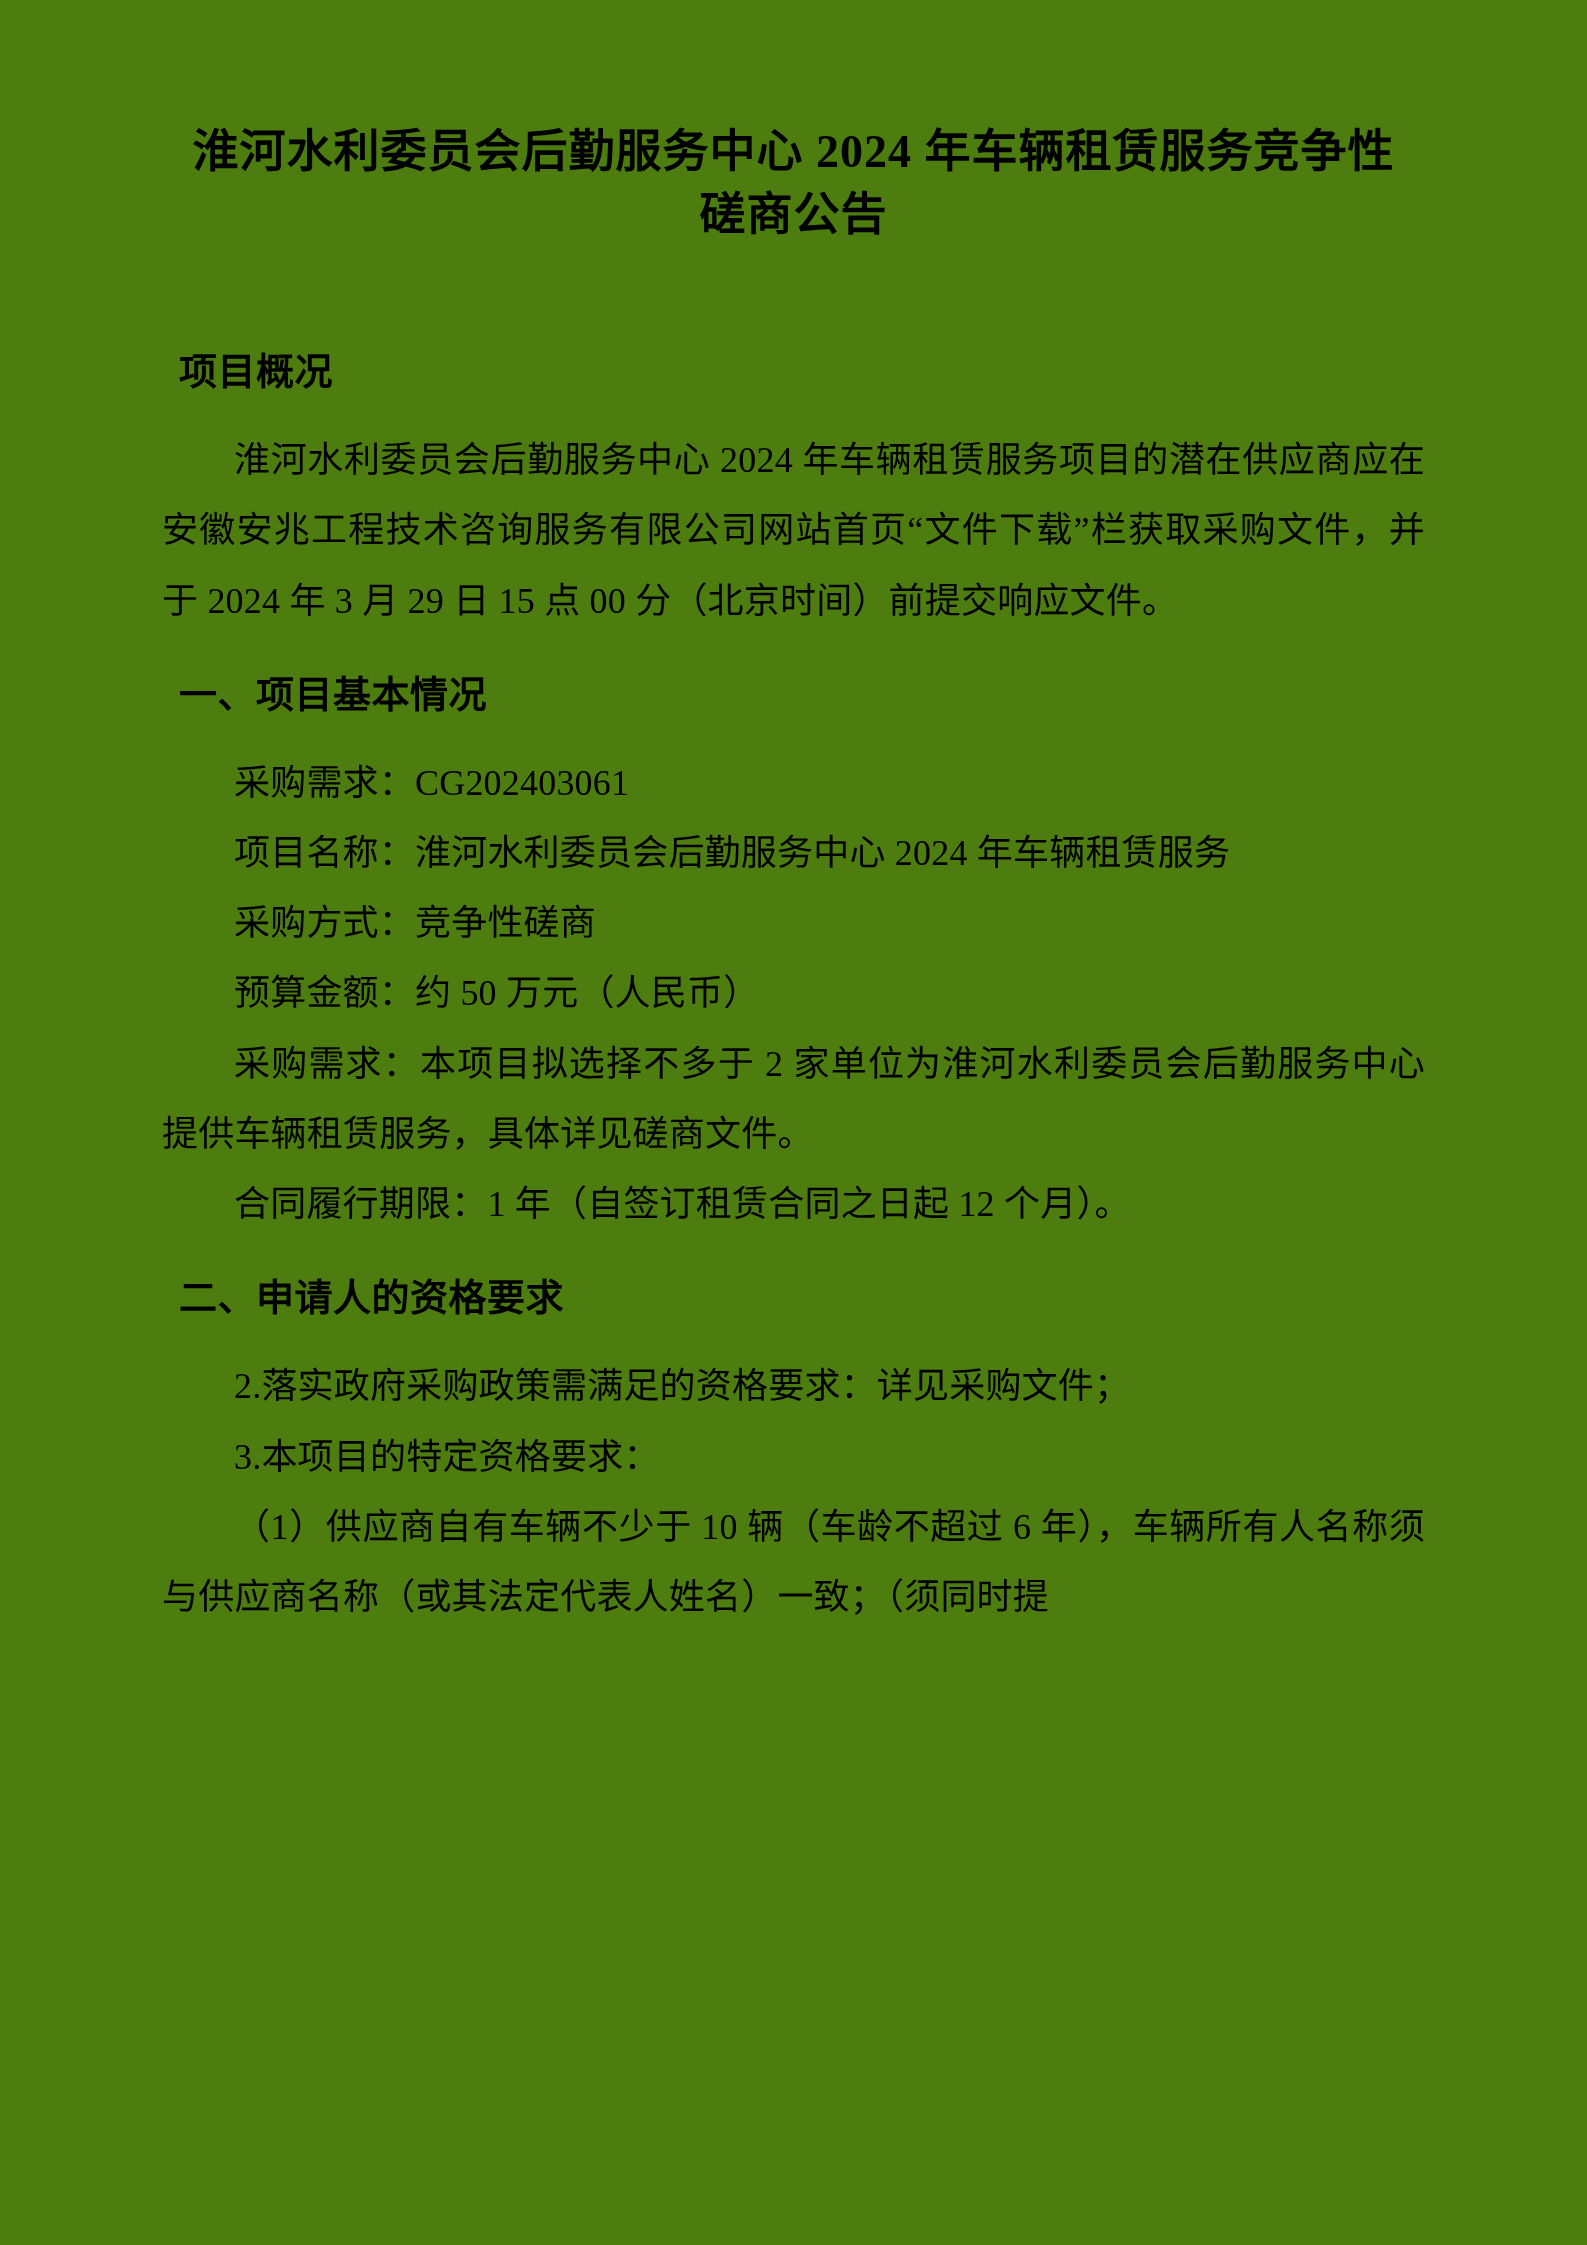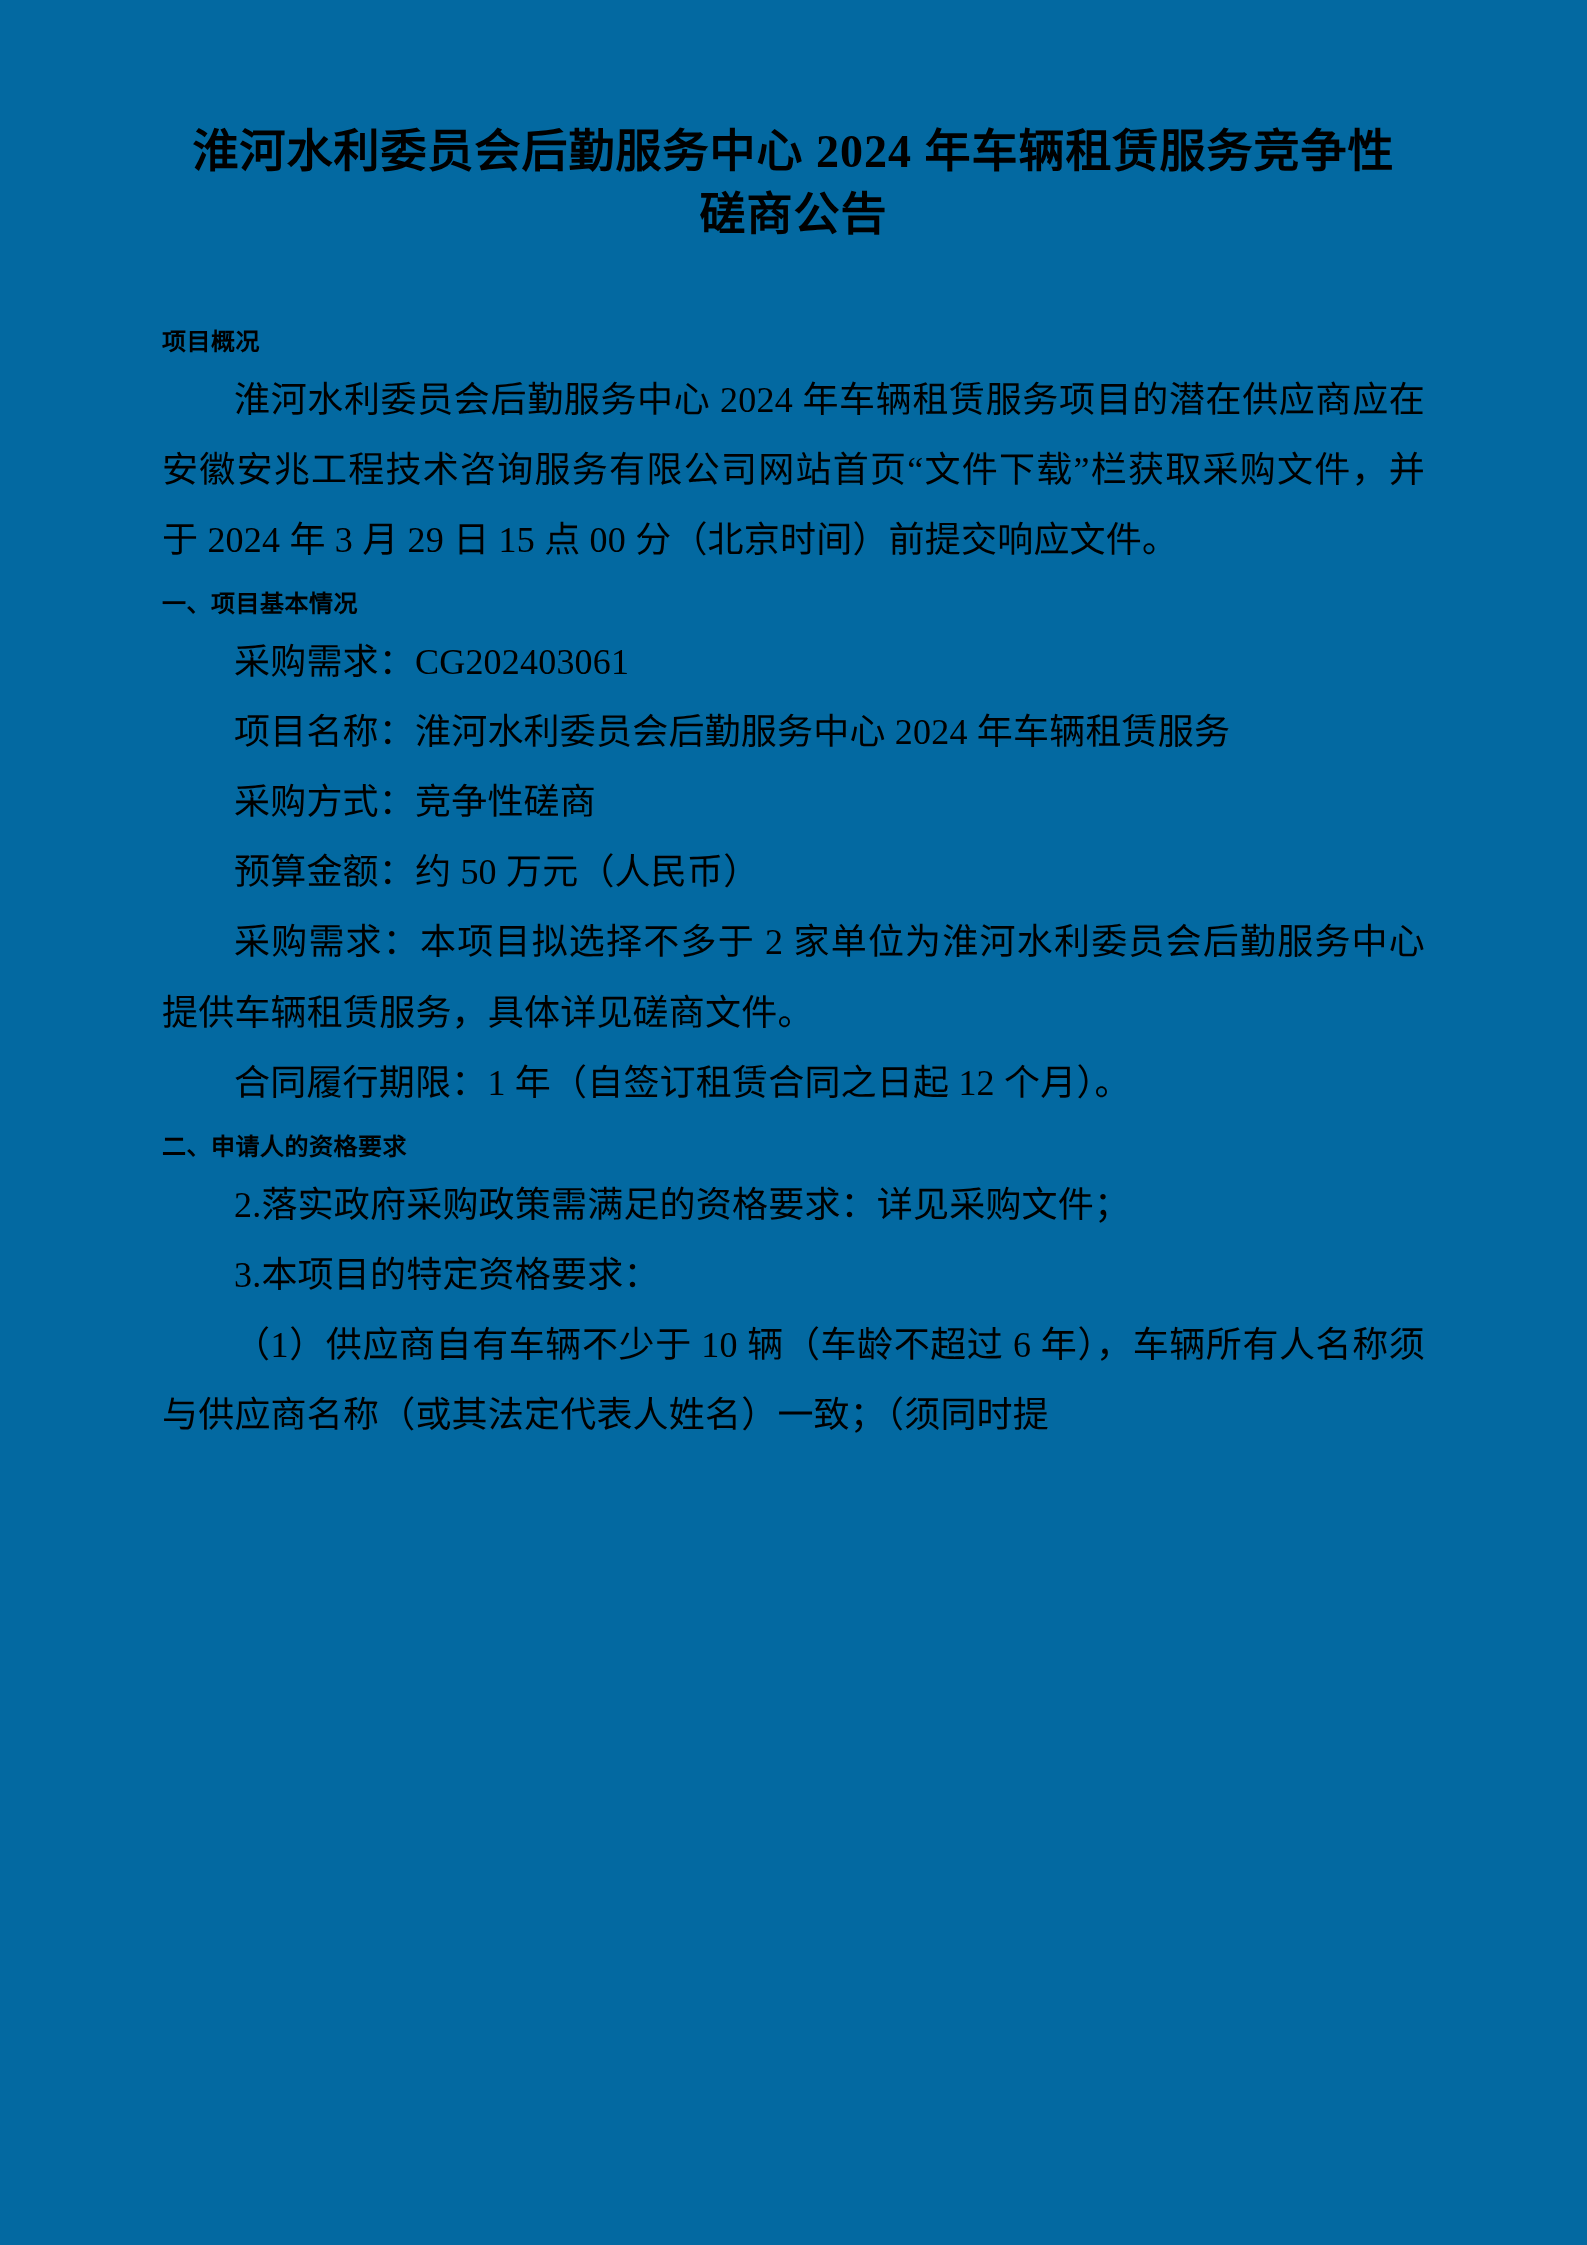"淮河水利委员会后勤服务中心 2024 年车辆租赁服务竞争性磋商公告" .page { background: #0369a1 -> #4d7c0f }
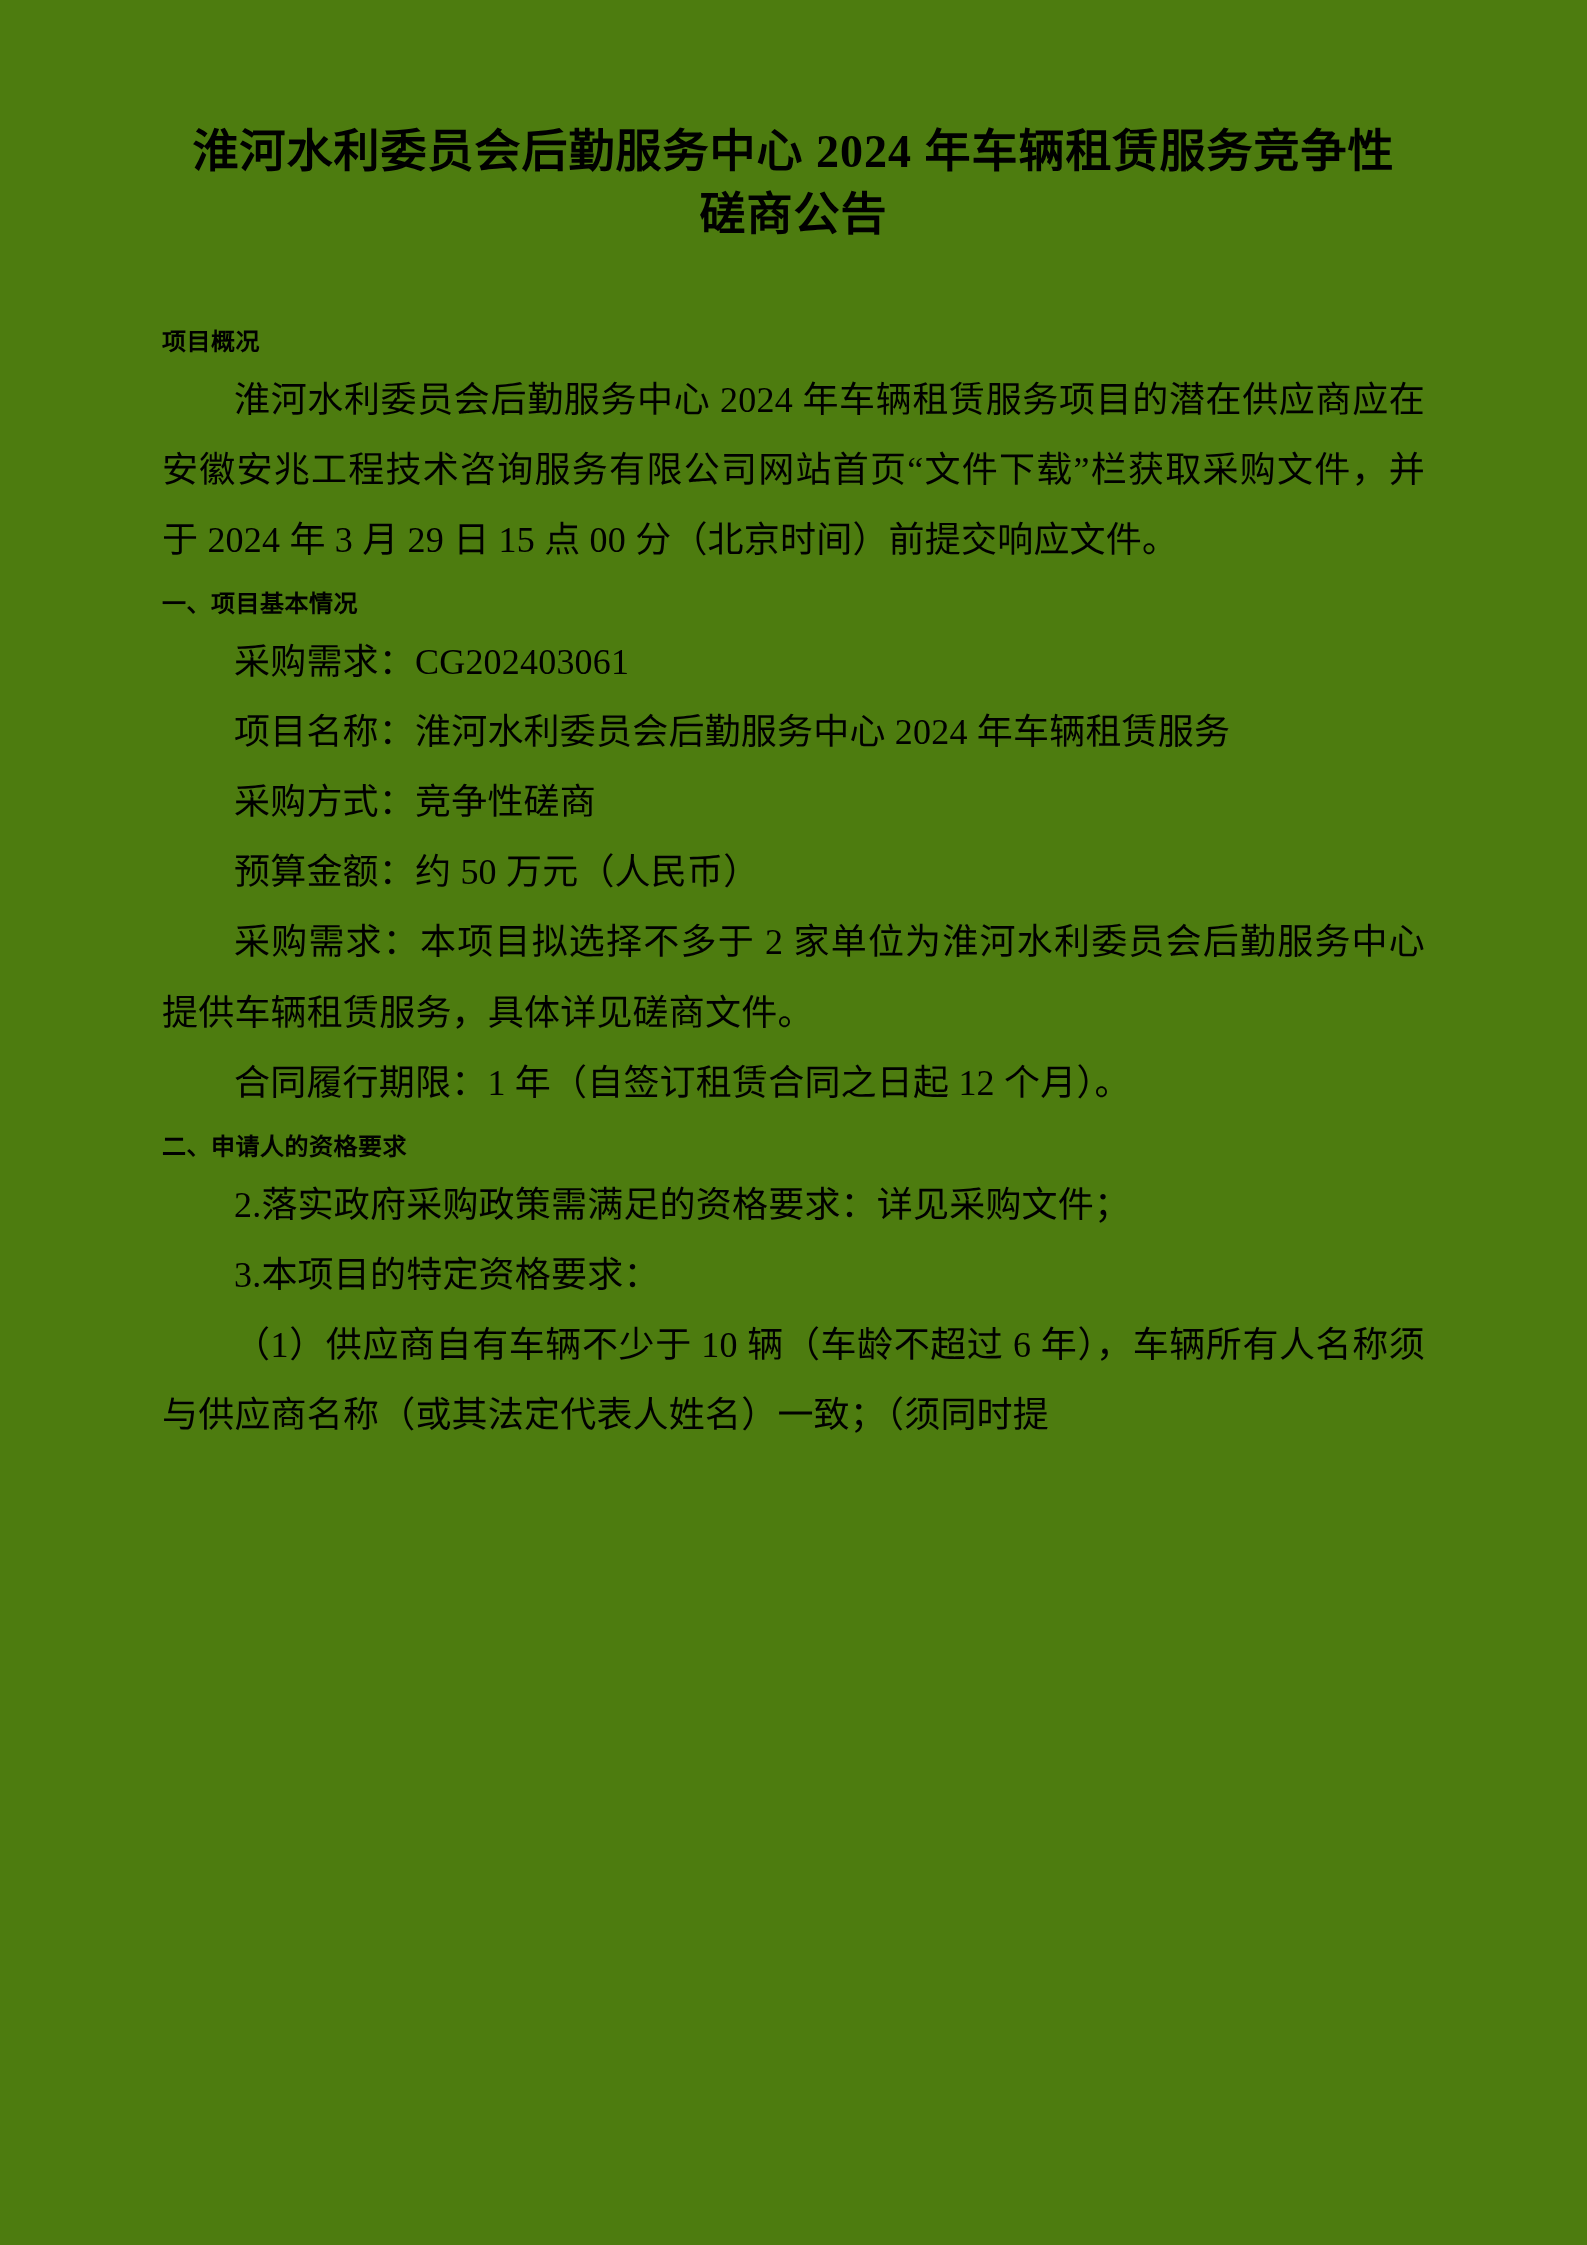"项目概况" .section-heading { font-size: 24px -> 38px; margin: 0 -> 17px }
